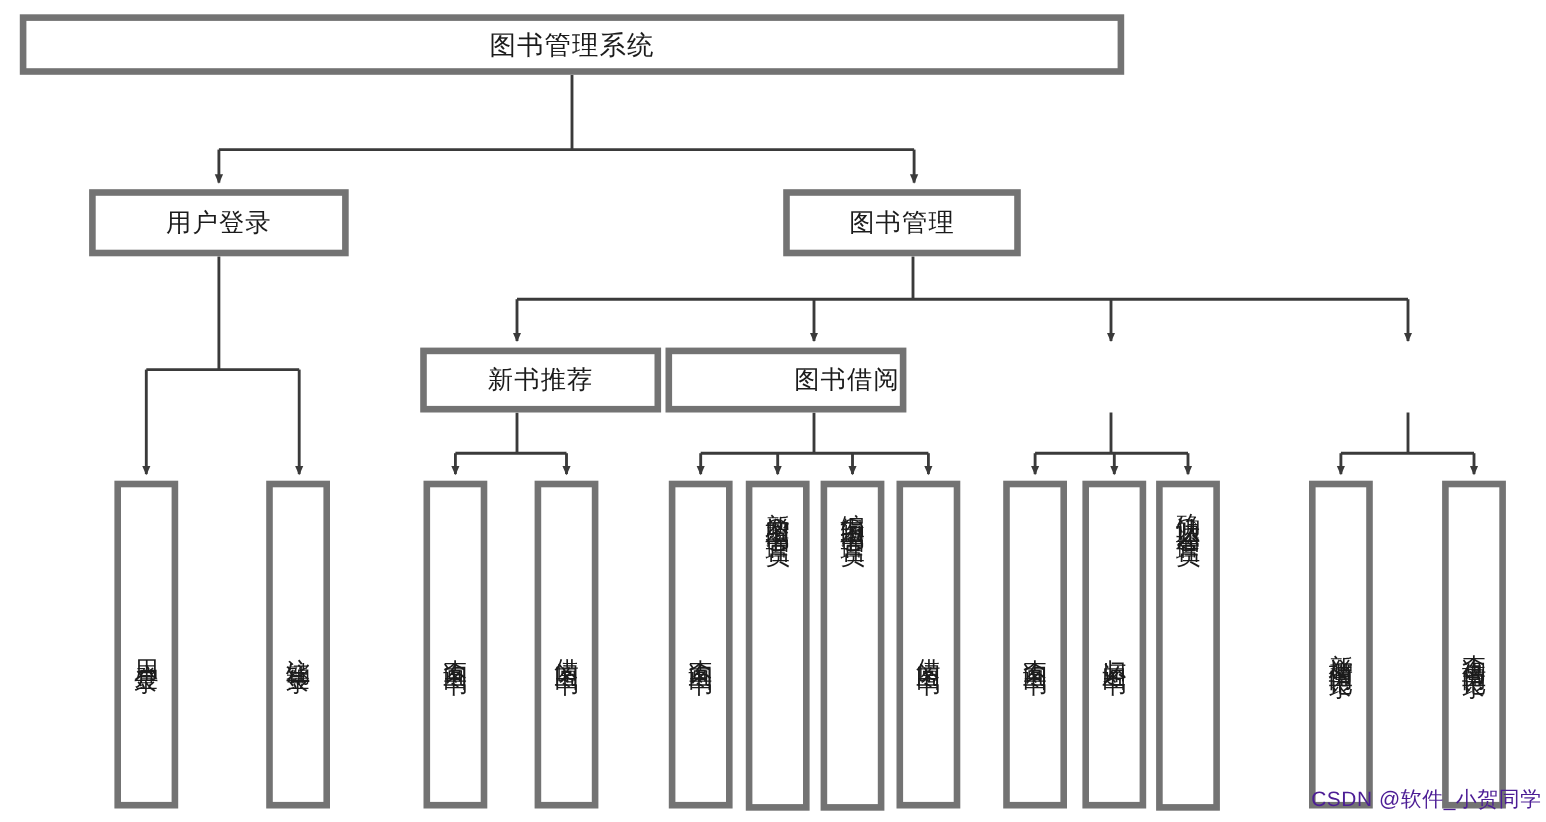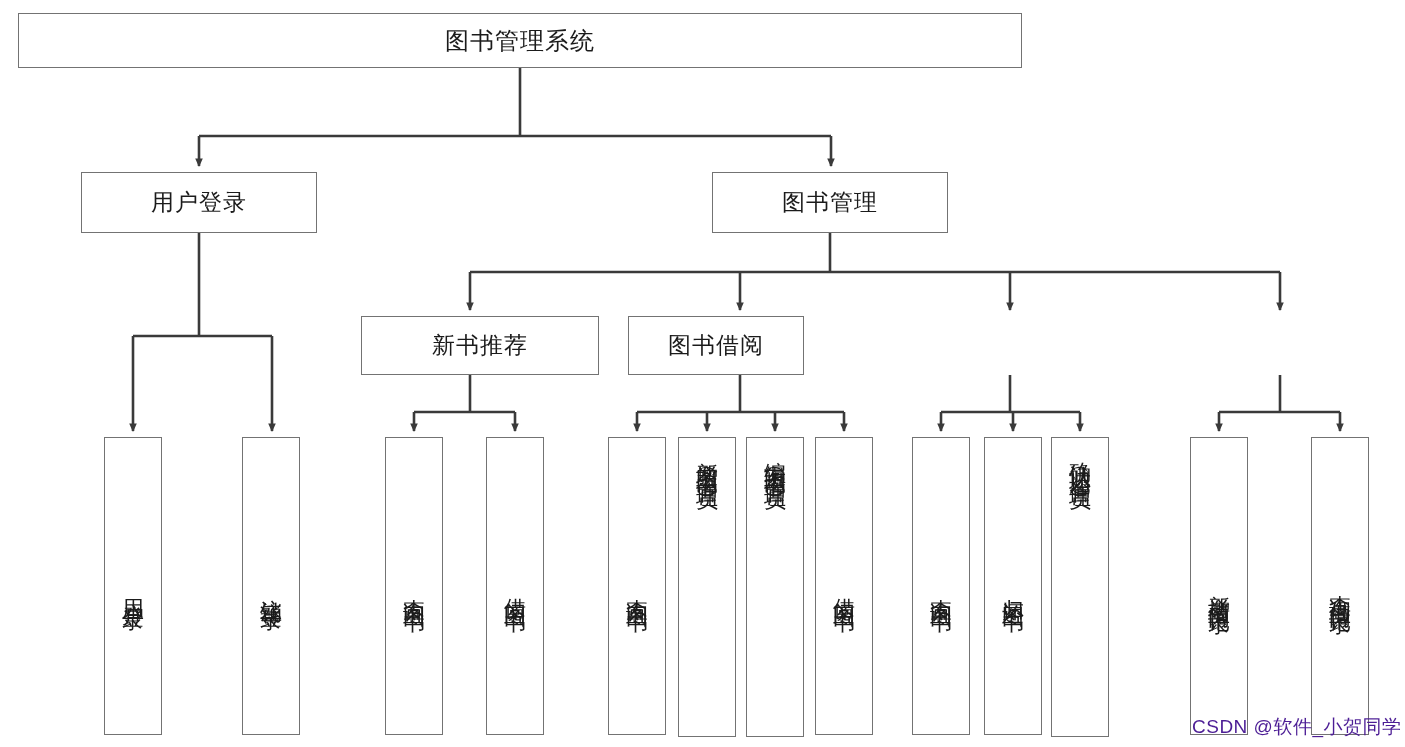"图书管理系统" .node { border: 1px solid #737373 -> 6px solid #737373 }
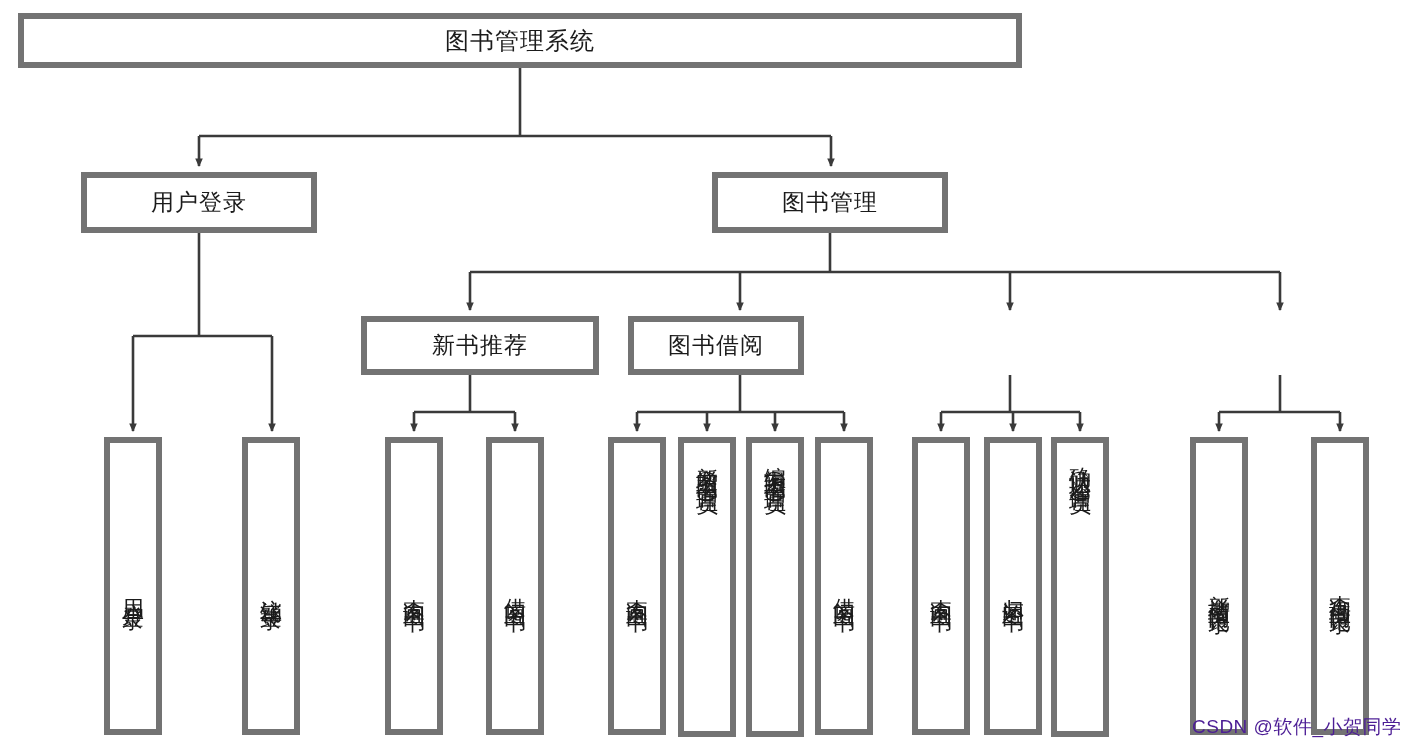"图书管理" div.node { width: 236px -> 216px }
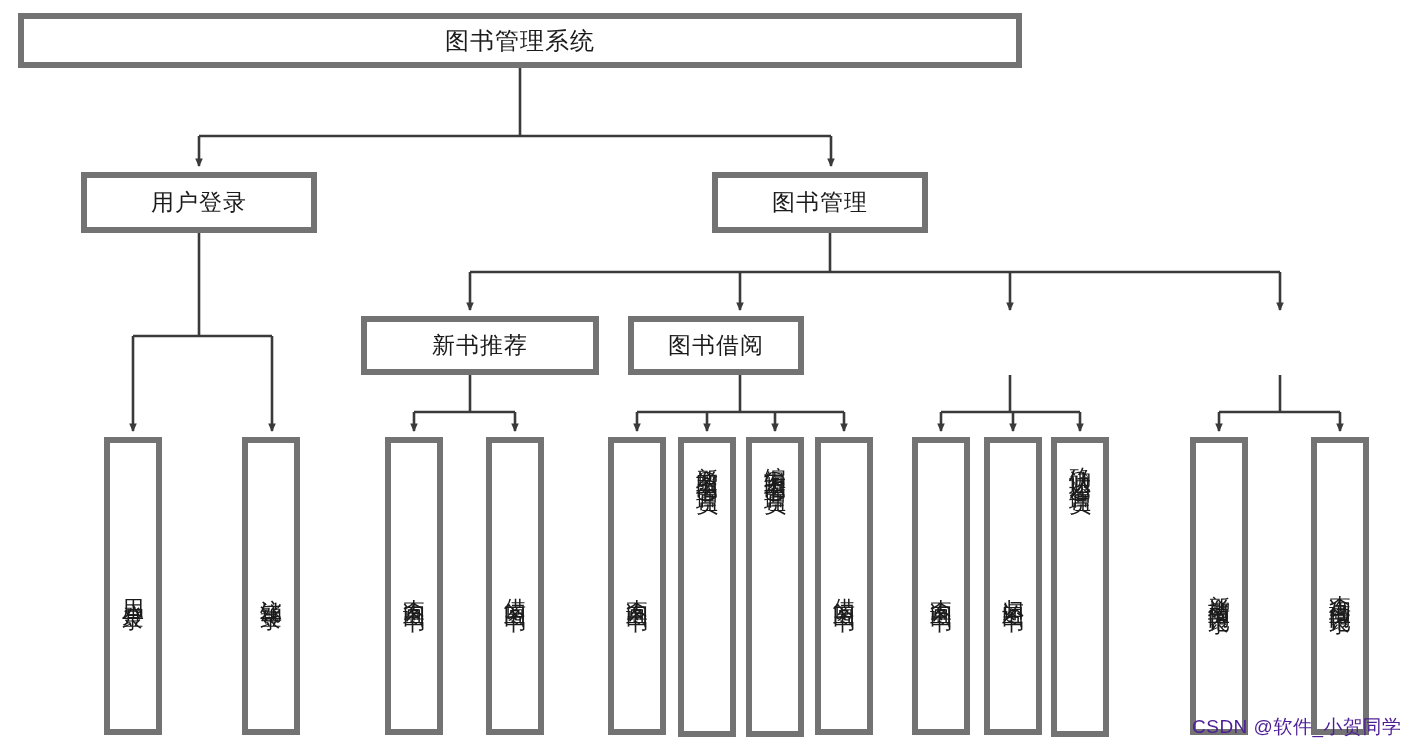"新书推荐" div.node { left: 361px -> 382px; width: 238px -> 219px }
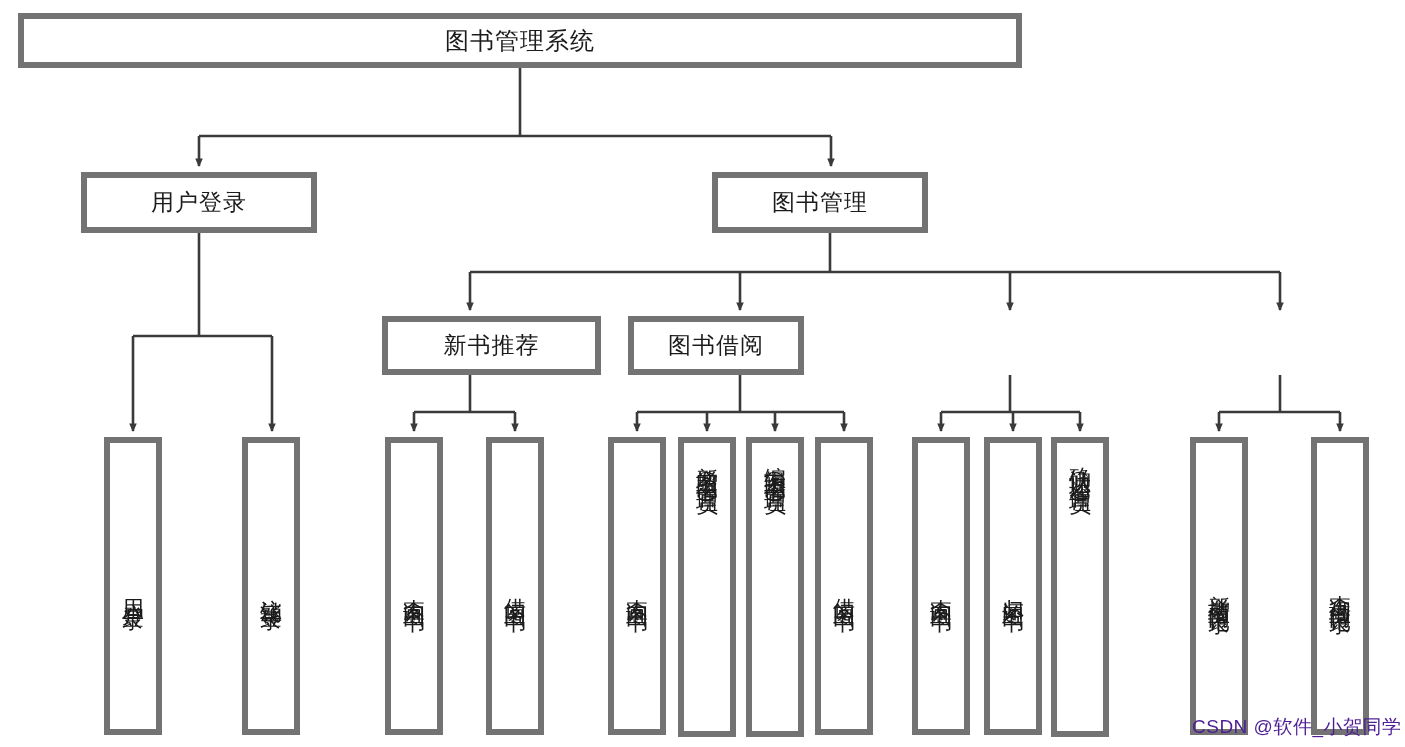"图书借阅" div.node { justify-content: none -> flex-end; left: 628px -> 605px; width: 176px -> 219px }
